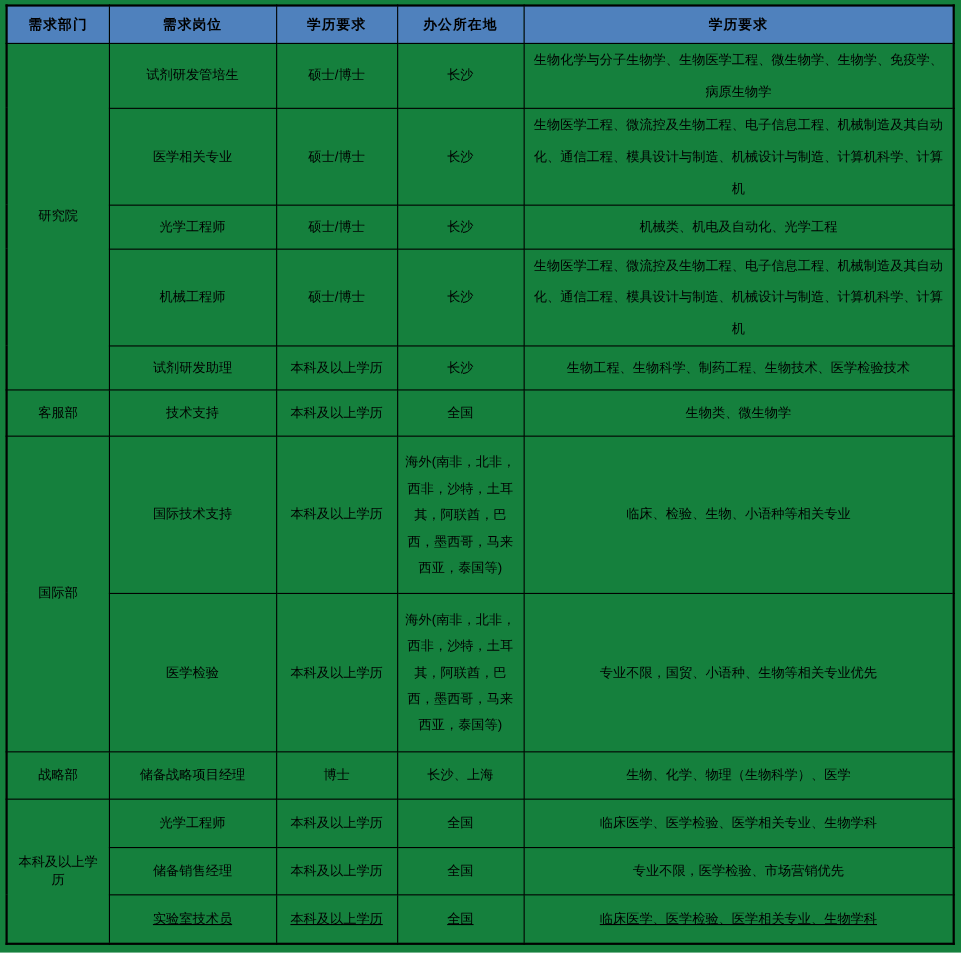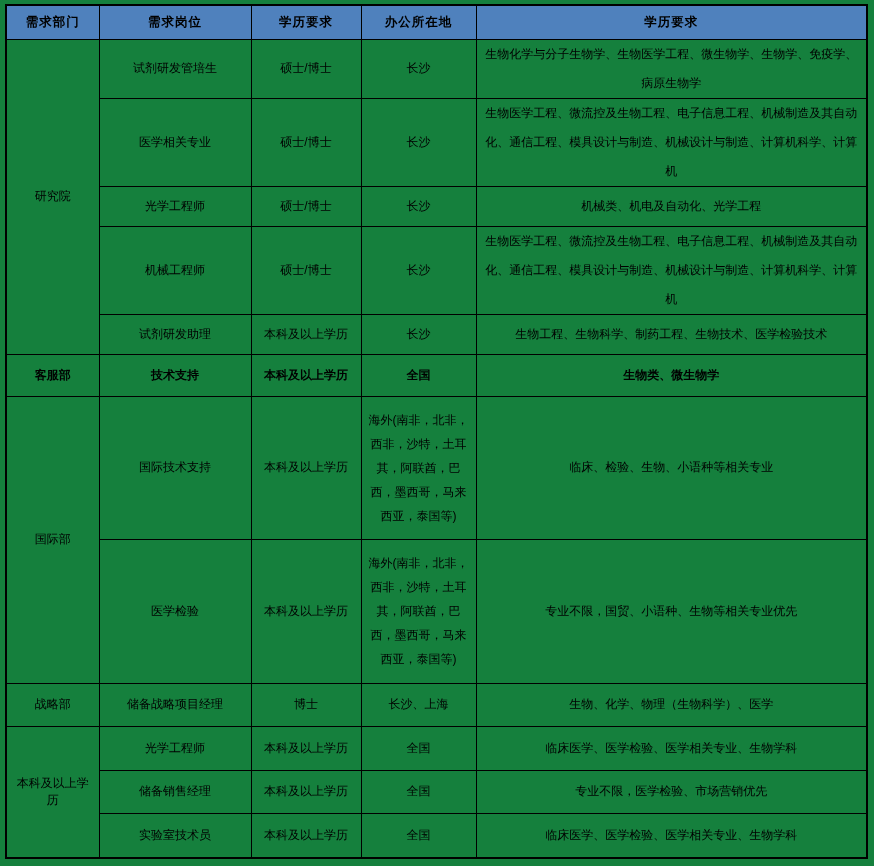"客服部" tr.h42 { font-weight: bold -> none }
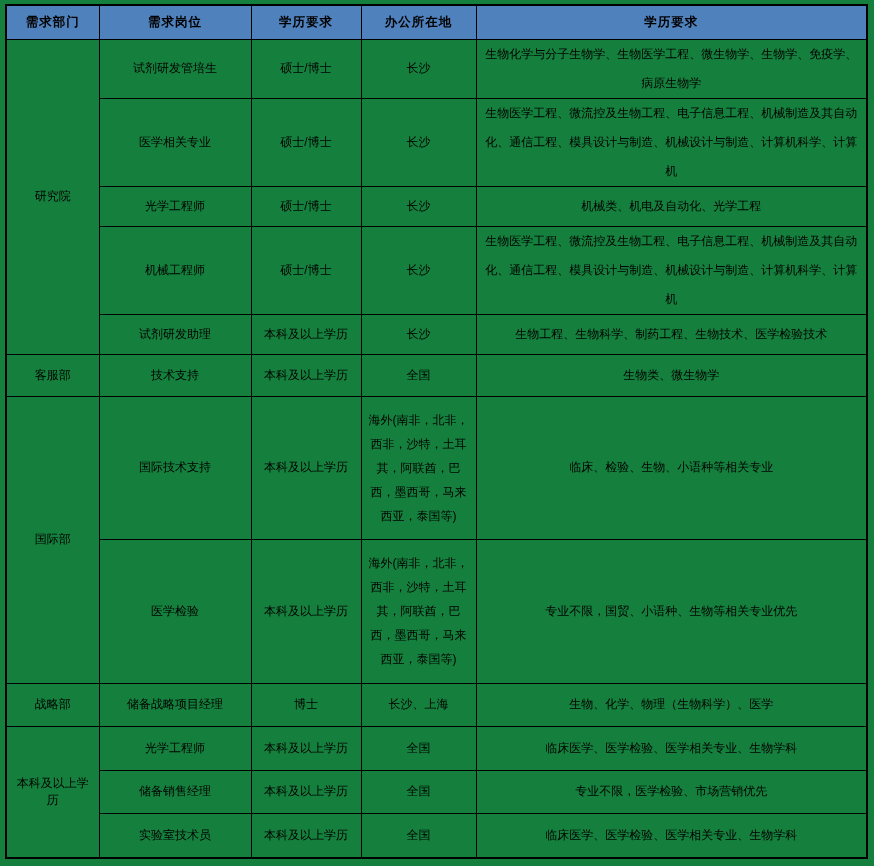"实验室技术员" tr.h45 { text-decoration: none -> underline }
